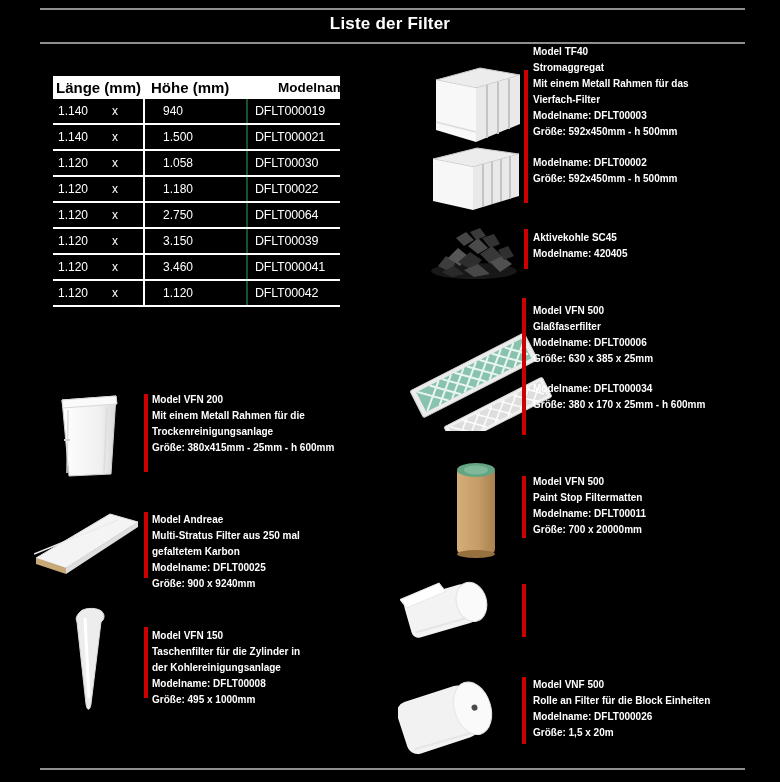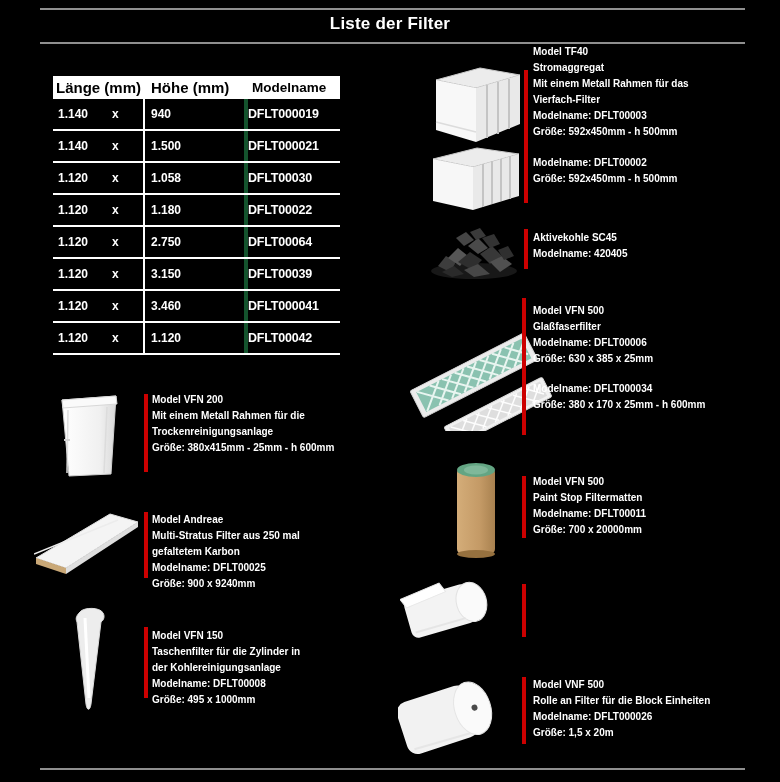"Modelname" .th-model { margin-left: none -> 26px }
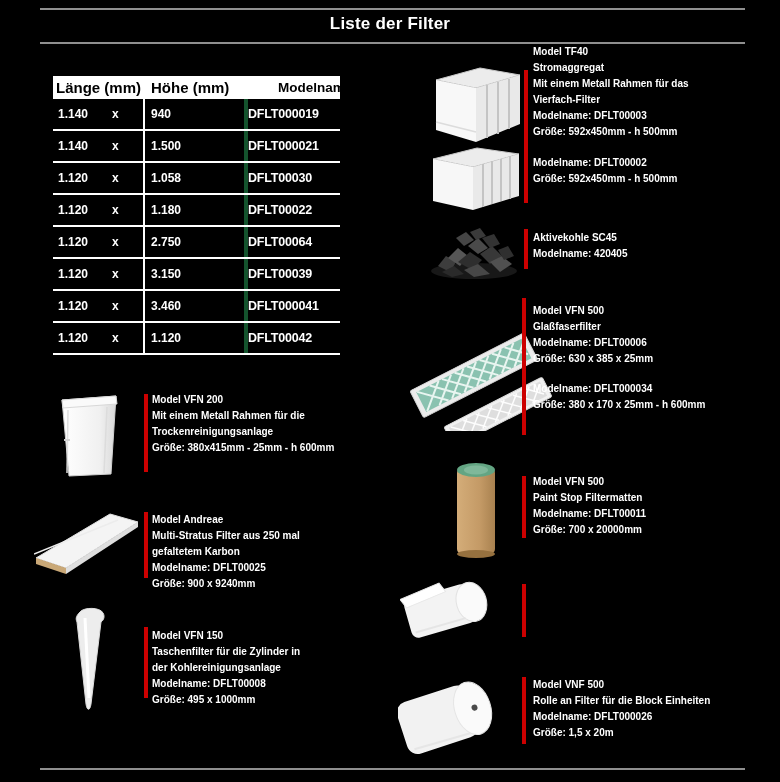"1.140" .trow { font-weight: bold -> normal; height: 32px -> 26px }
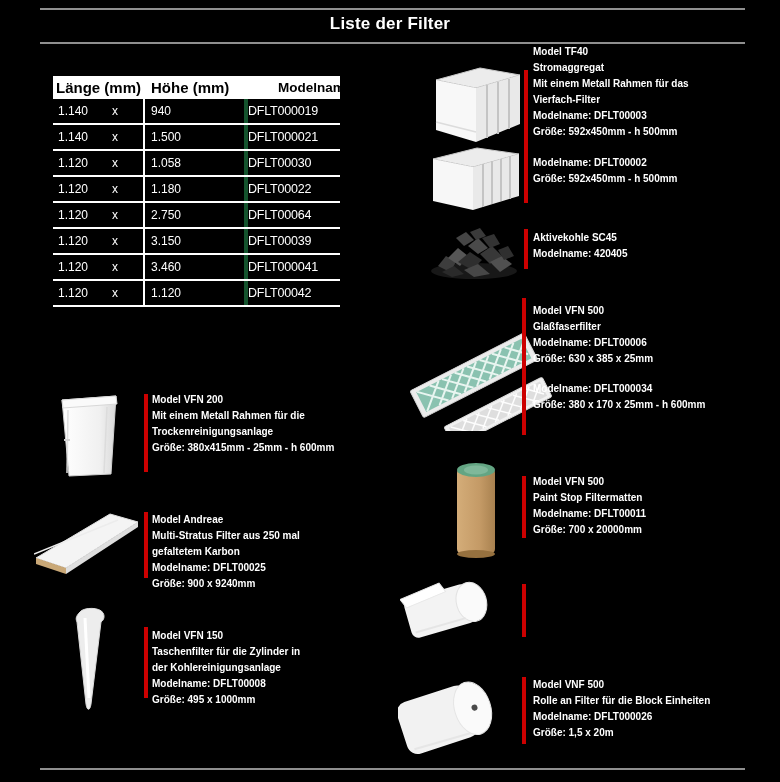"940" .td-hoehe { border-right: 4px solid #14532d -> 2px solid #14532d; padding-left: 6px -> 18px }
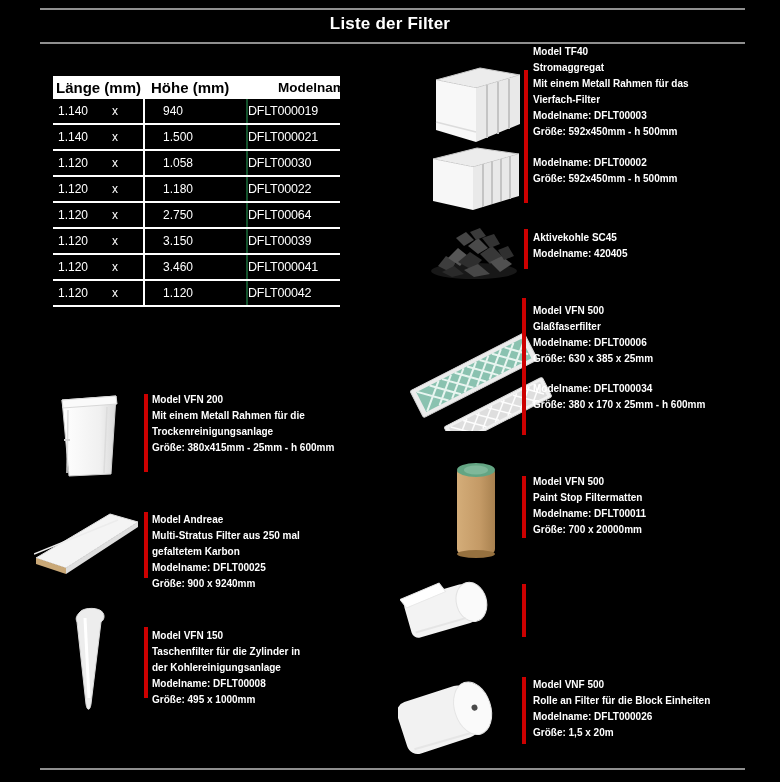"DFLT000019" .td-model { padding-left: none -> 7px }
